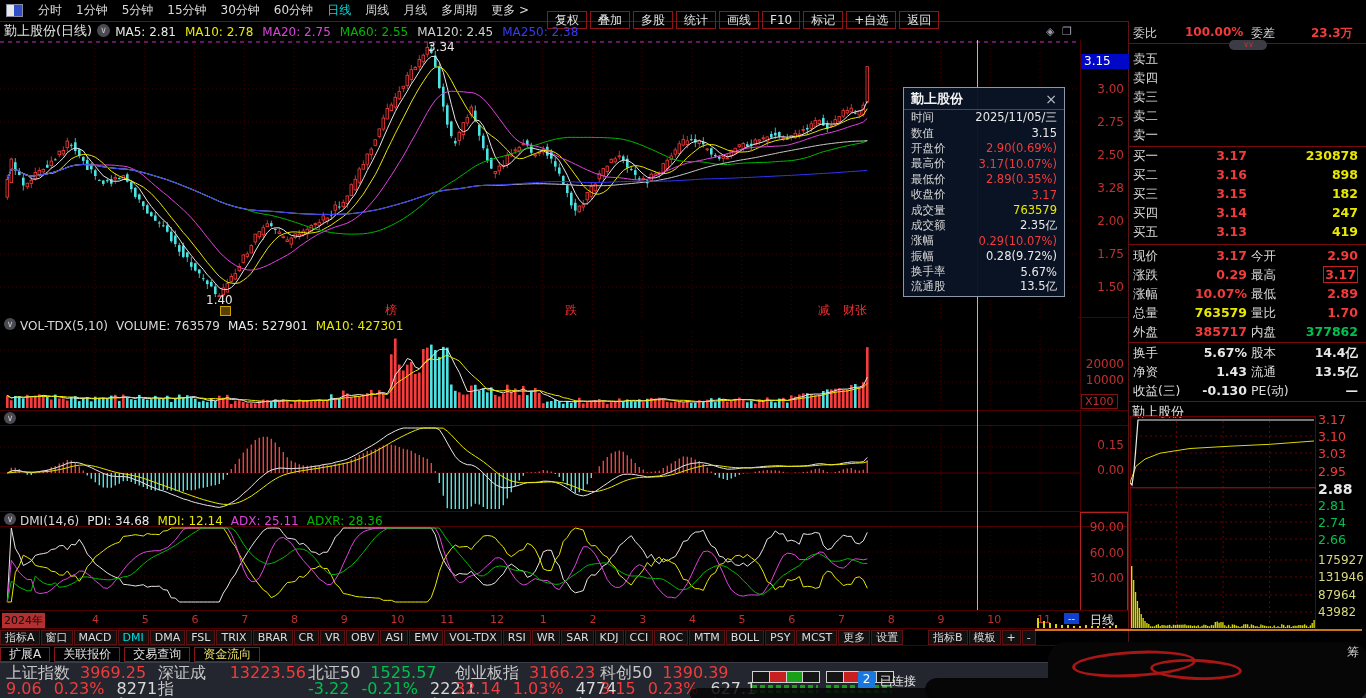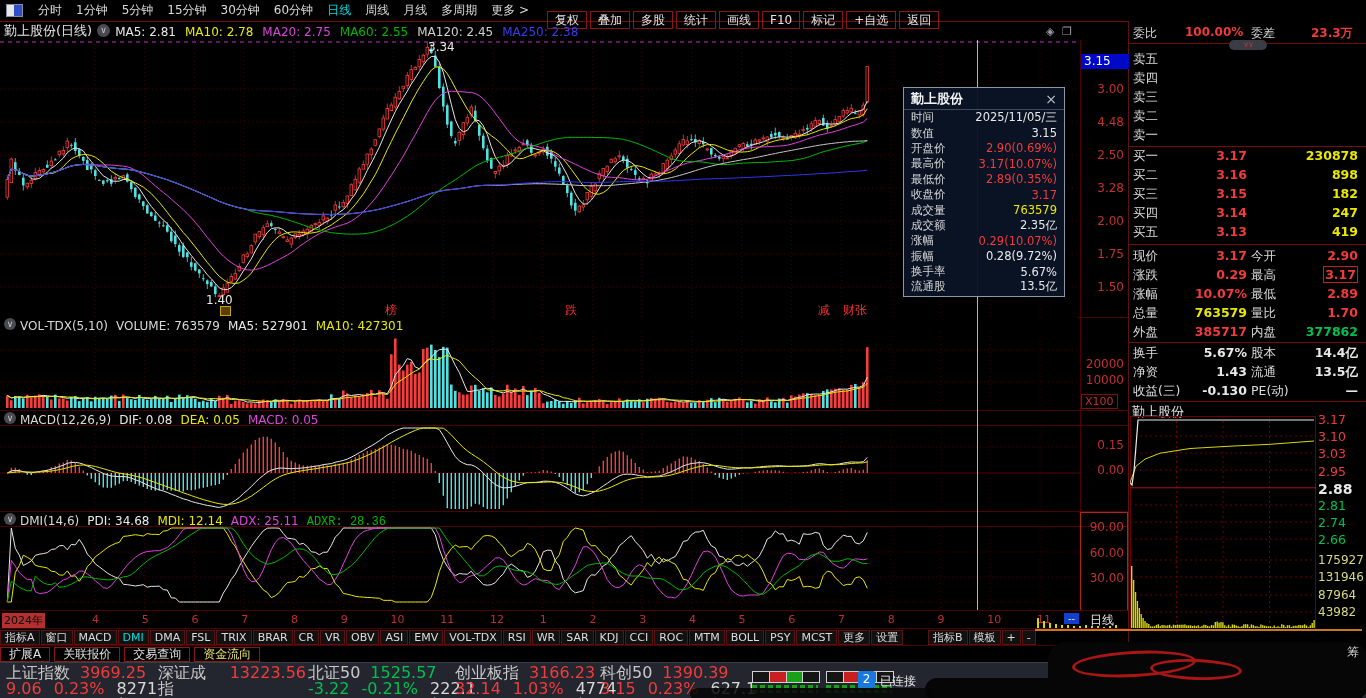"4.48" div.yl { text: 4.48 -> 2.75 }
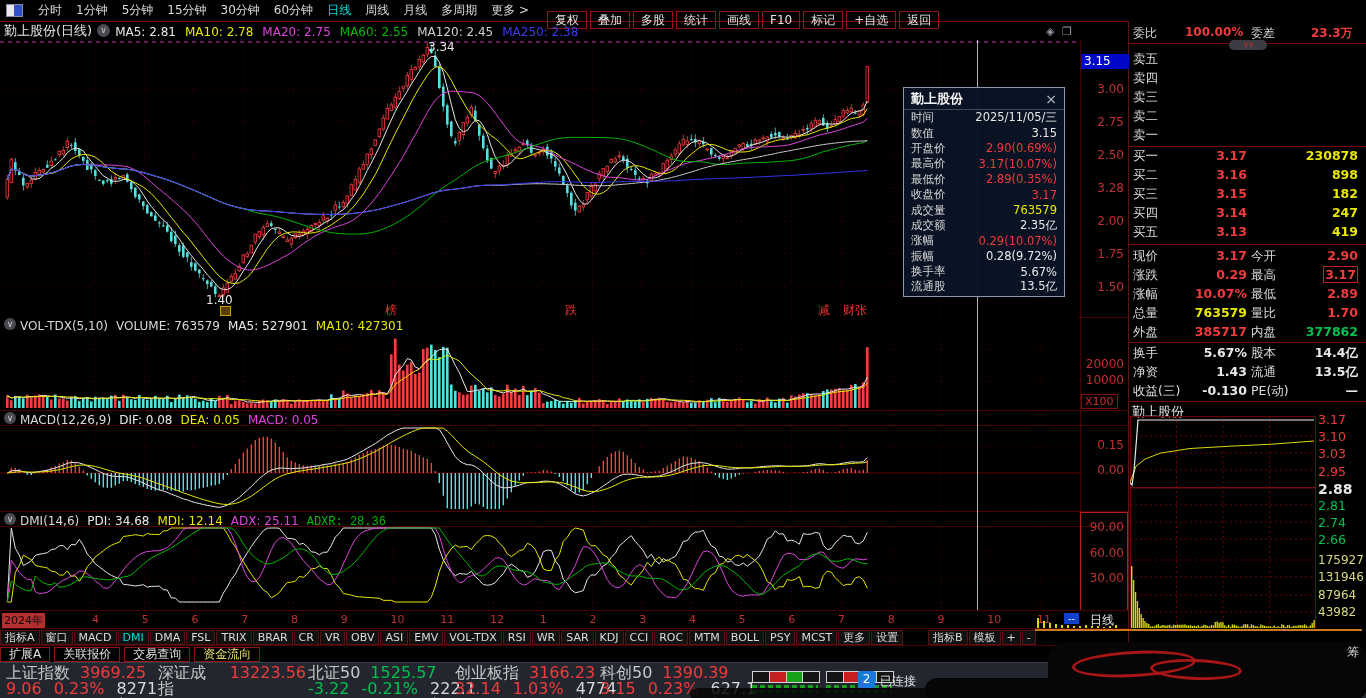"MACD(12,26,9) DIF: 0.08 DEA: 0.05" span { html: <span><span>MACD(12,26,9)</span><span>DIF: 0.08</span><span>DEA: 0.05</span><span>MACD: 0.05</span></span> -> none }
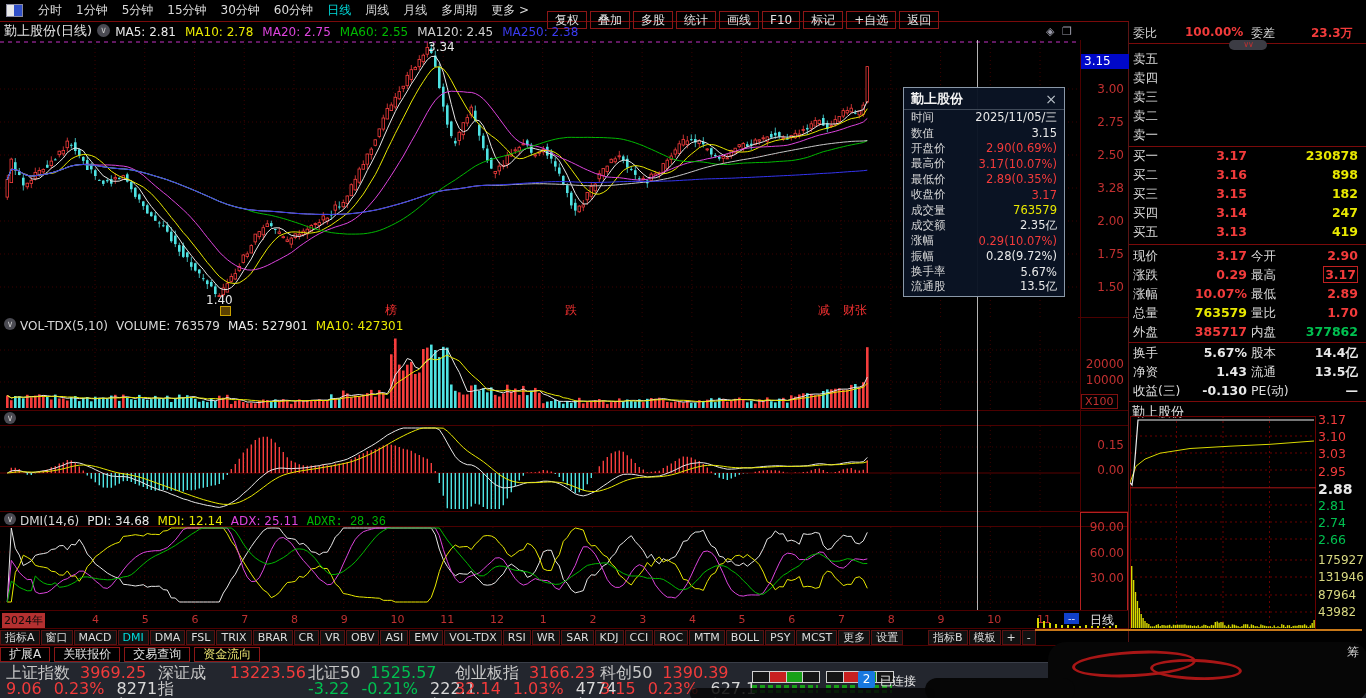"ADXR: 28.36" span.seg { font-family: Liberation Mono, monospace -> none }
